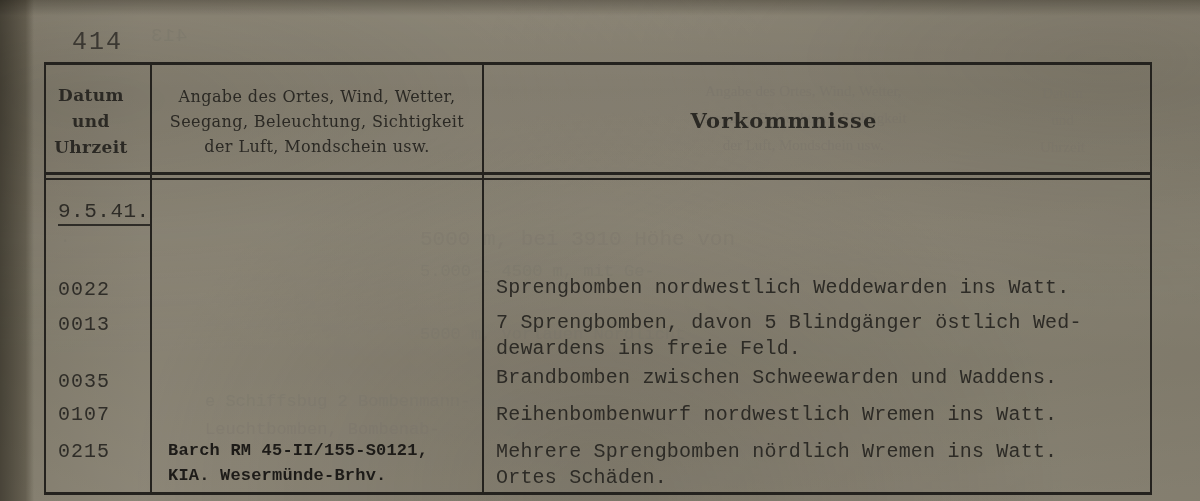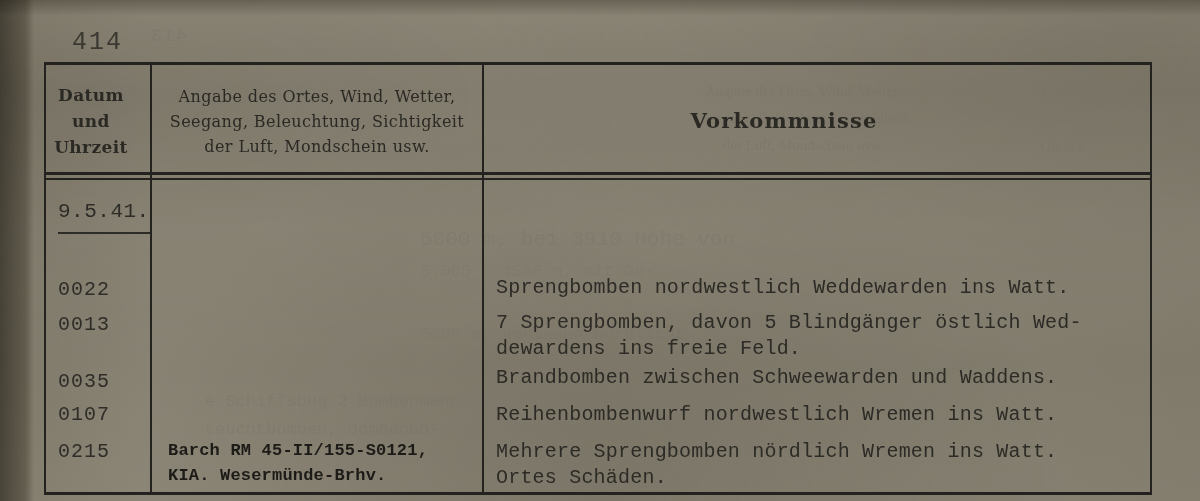"9.5.41." #date-label { padding-bottom: 9px -> 1px }
